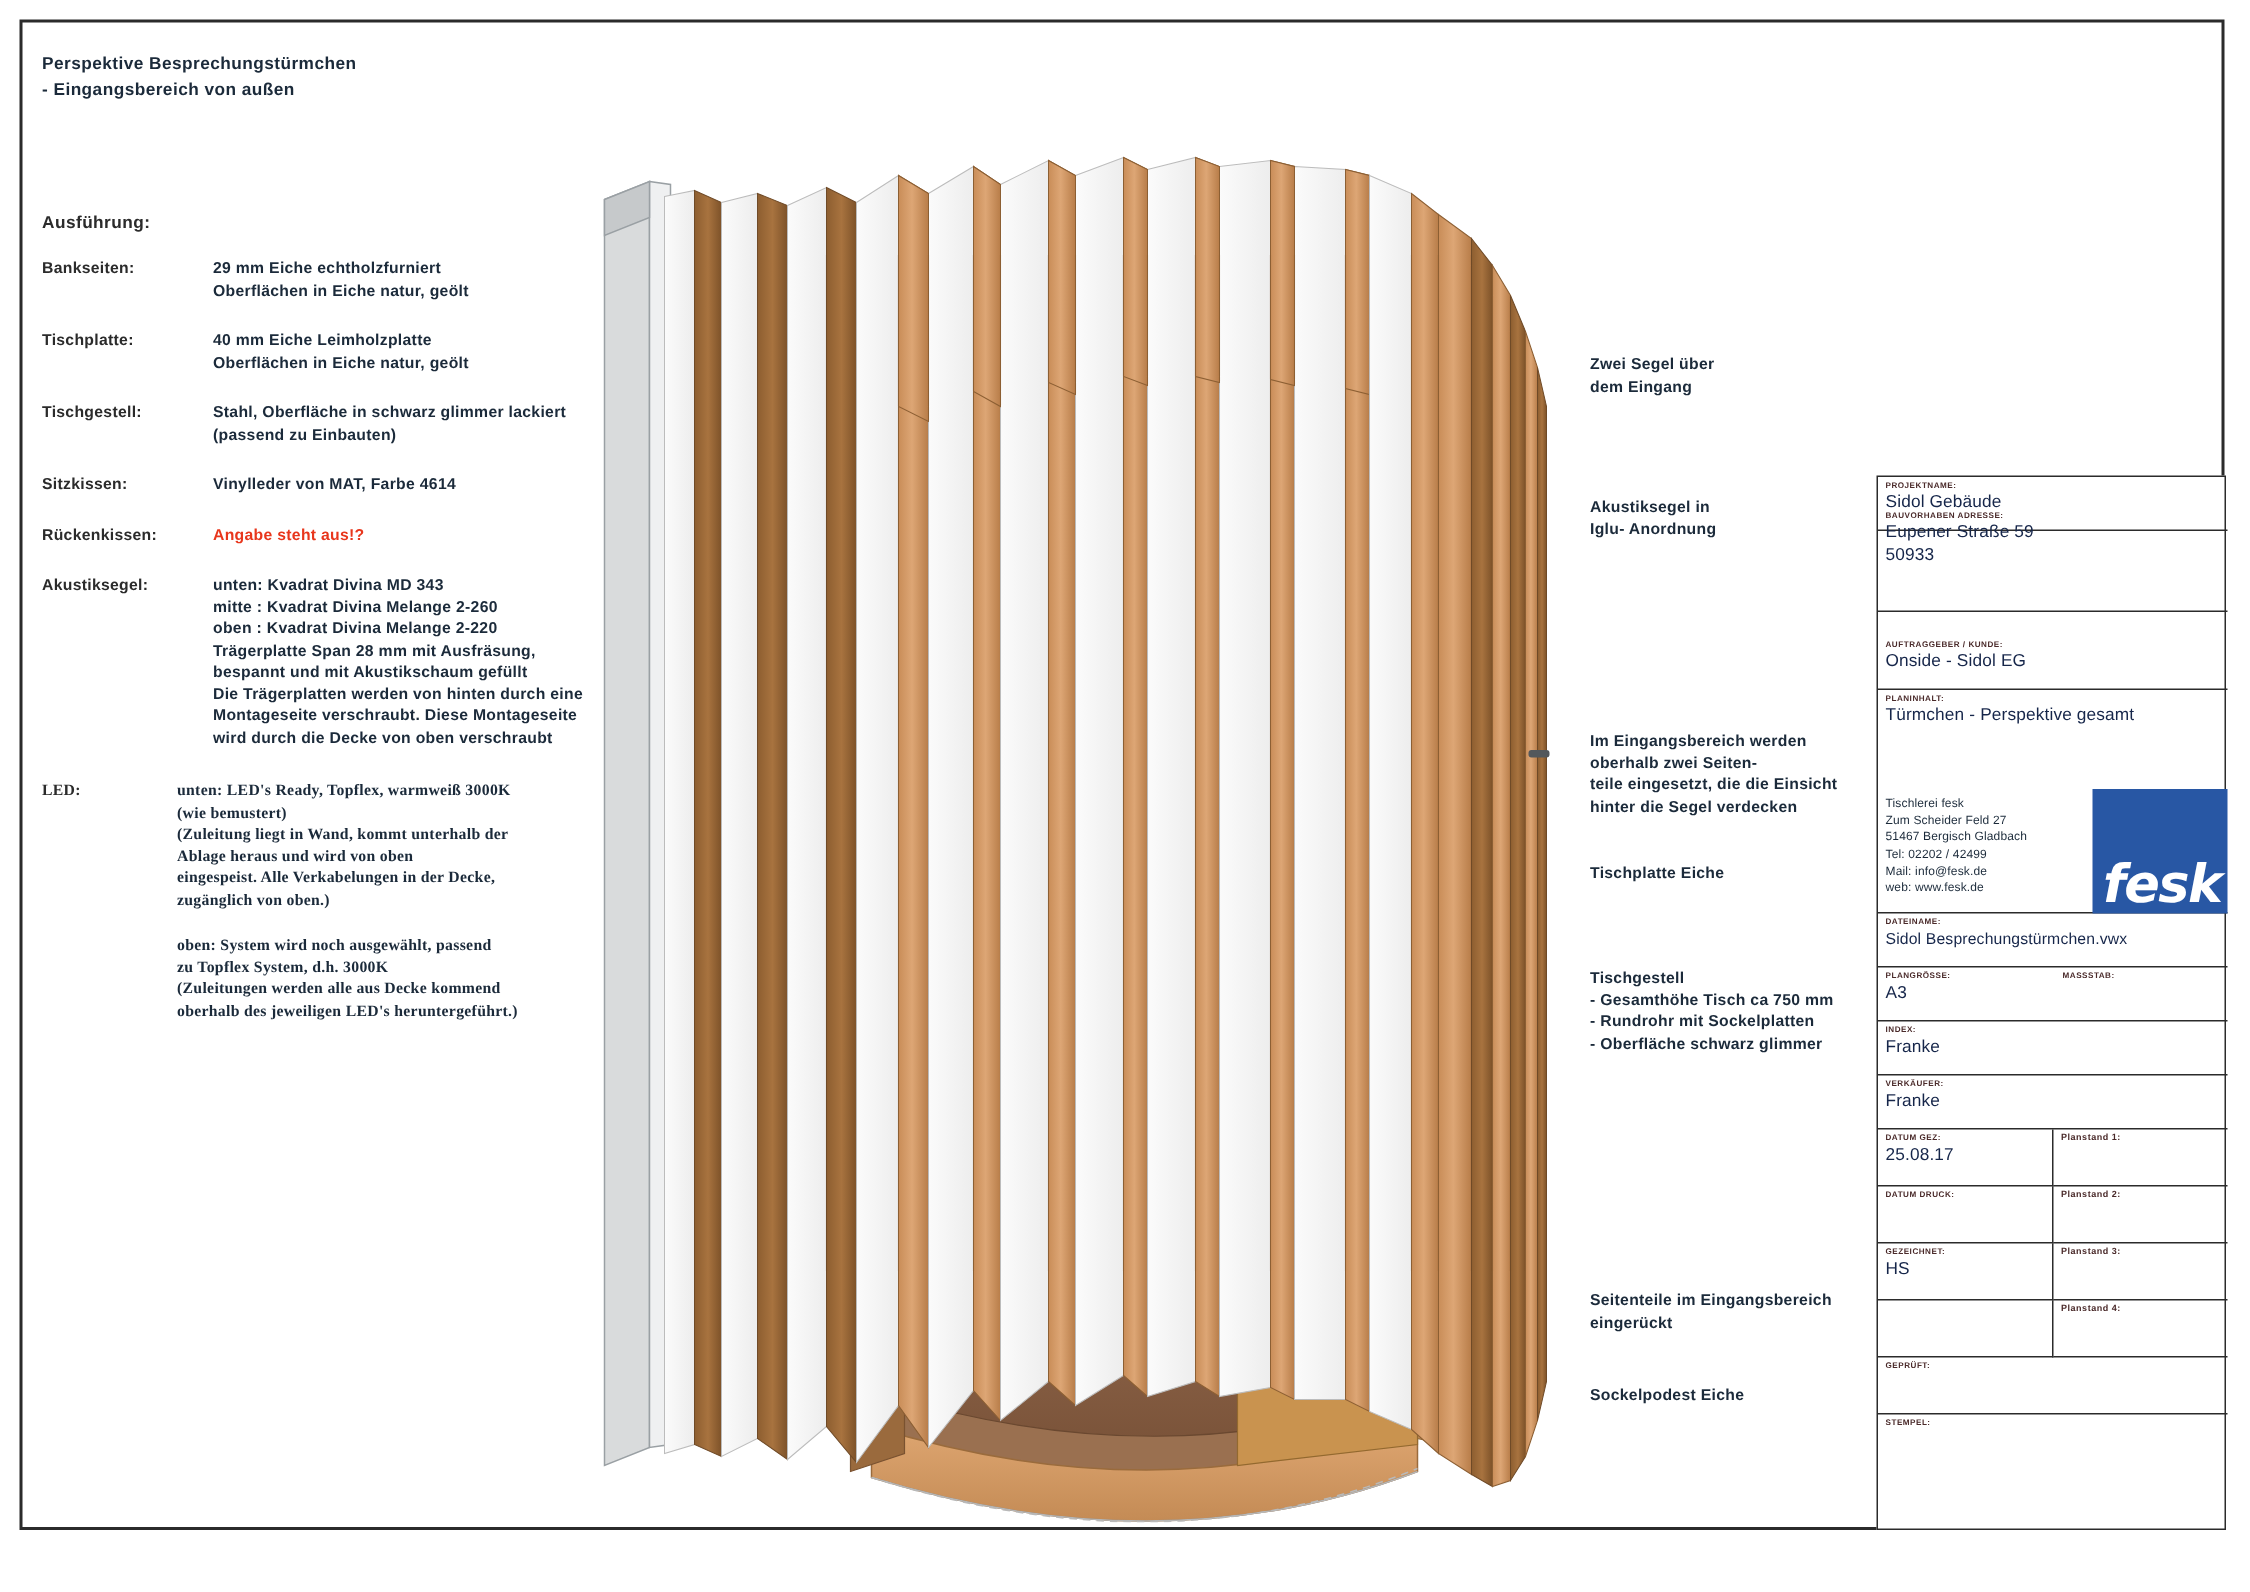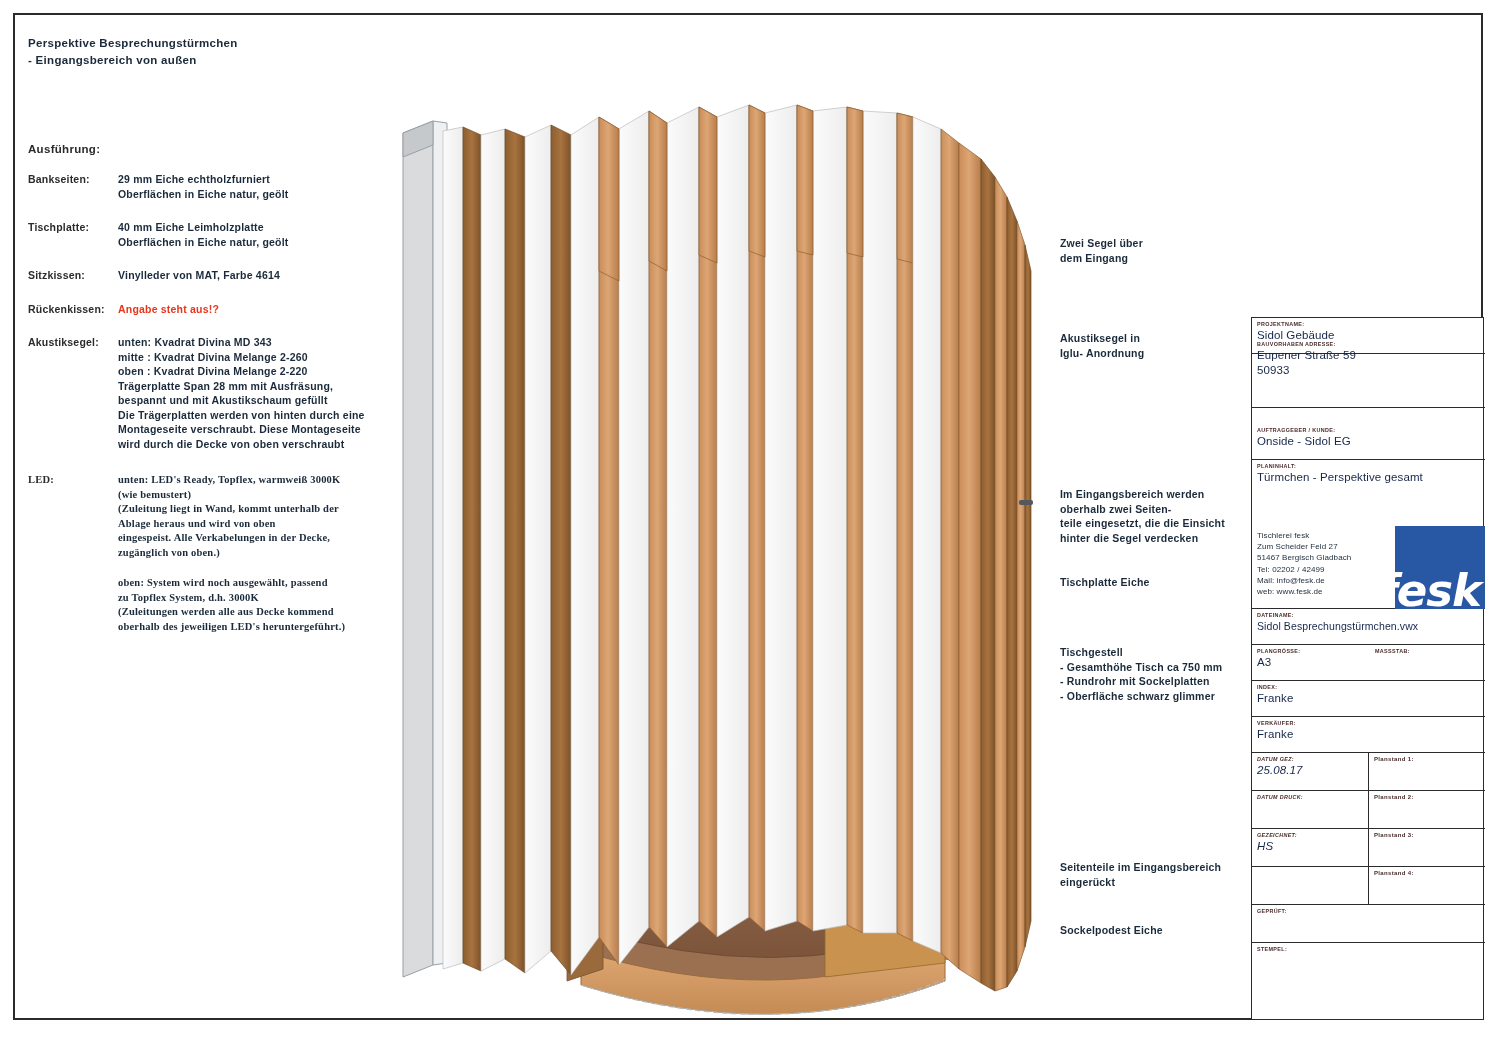"Bankseiten:" .spec-row.gap-big { gap: none -> 24px }
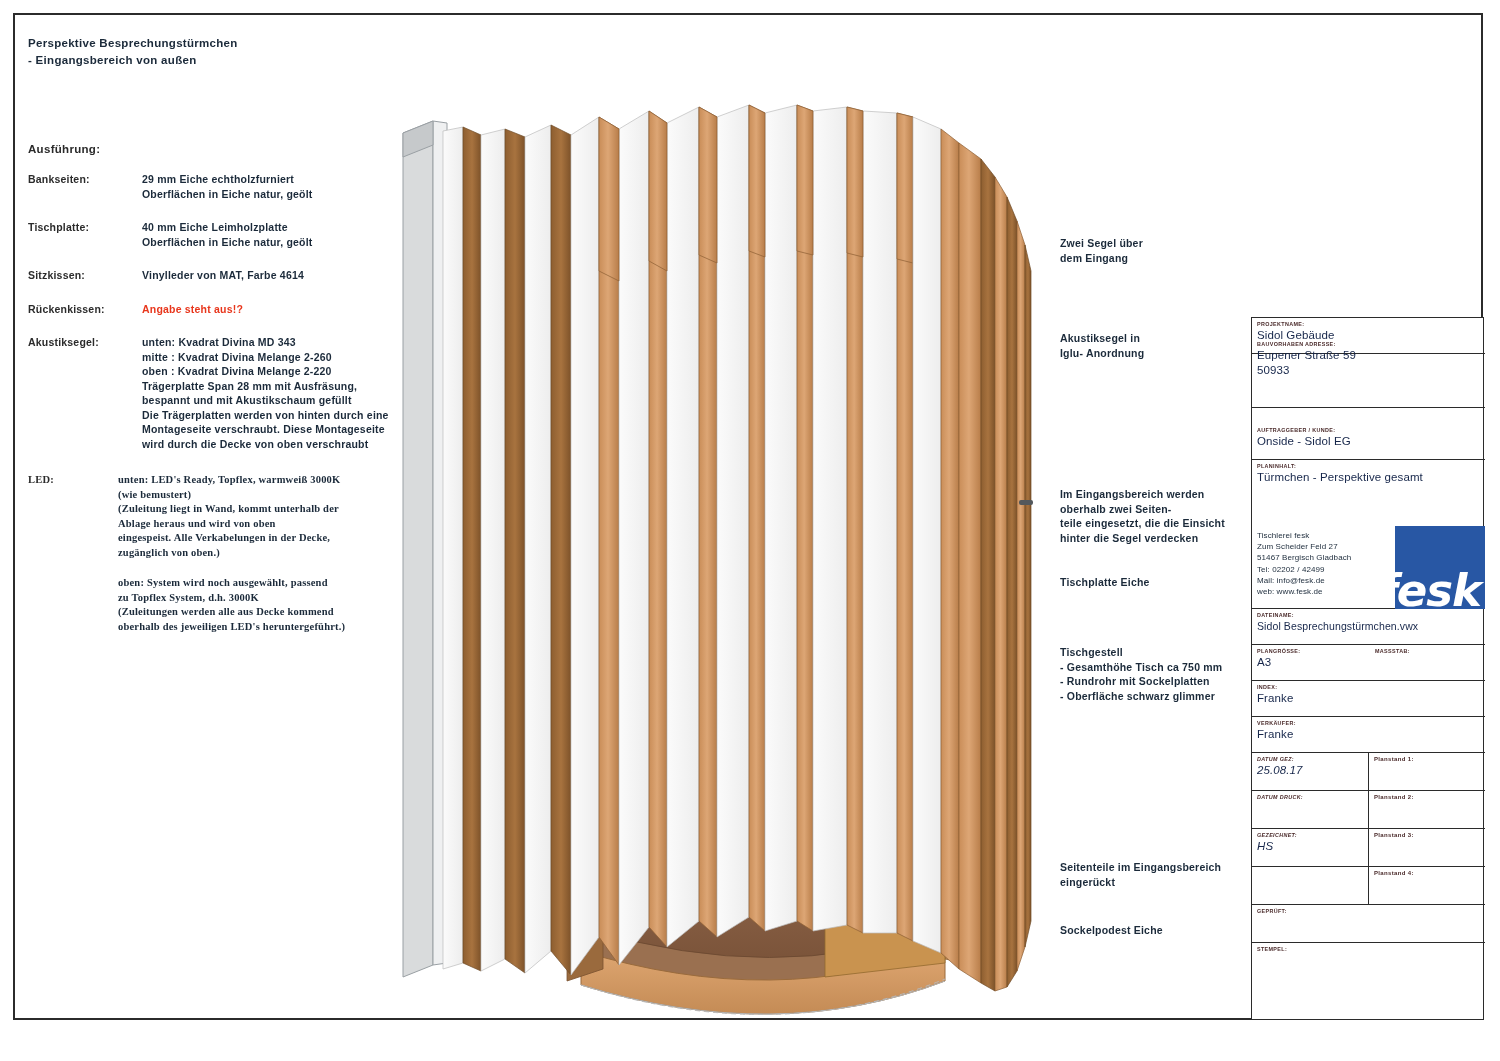"Tischgestell:" div.spec-row { html: none -> <div> <div>Tischgestell:</div> <div>Stahl, Oberfläche in schwarz glimmer lackiert (passend zu Einbauten)</div> </div> }
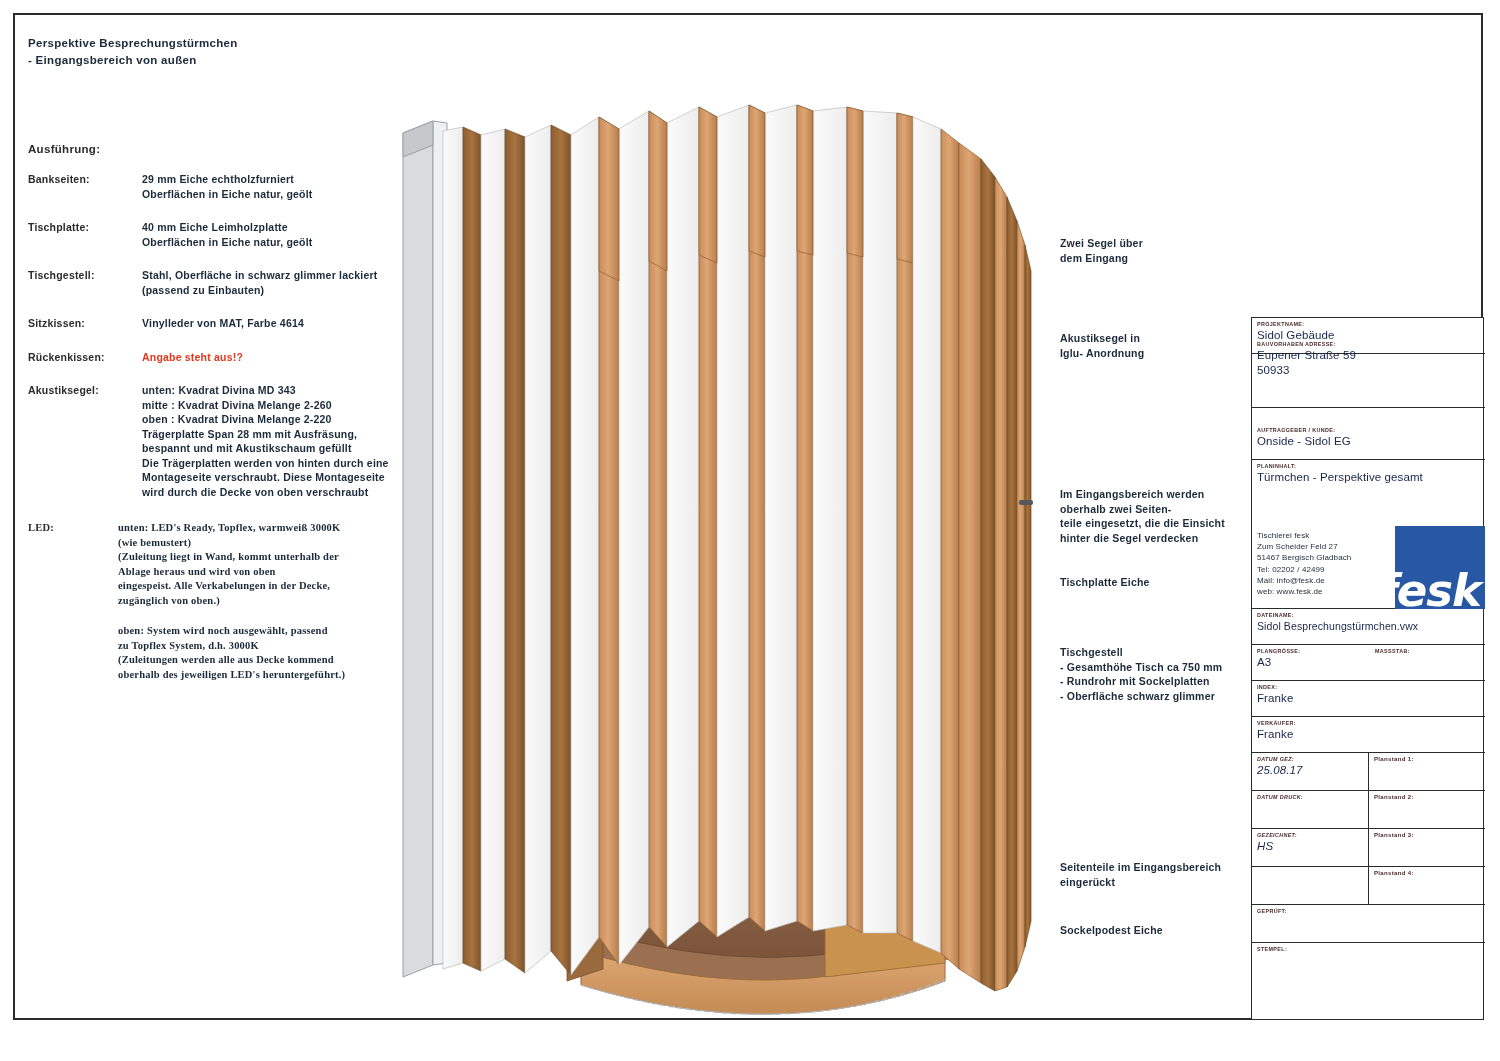"fesk" #logo-word { font-size: 45px -> 35px }
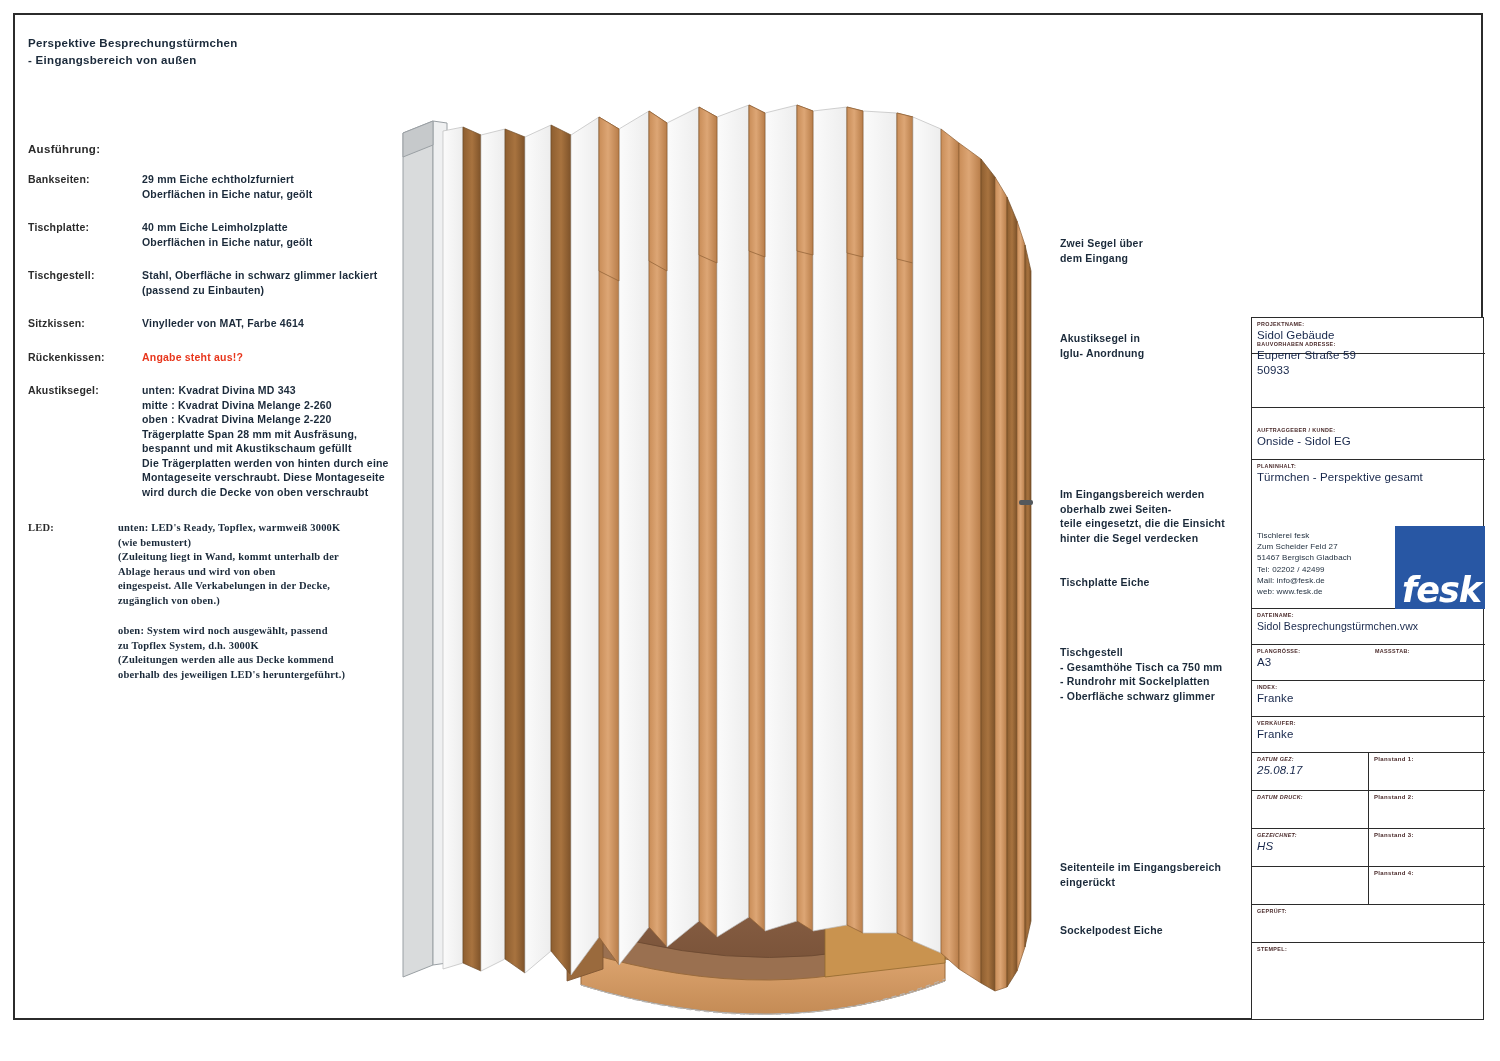"25.08.17" .tb-split.lft { font-style: italic -> none }
